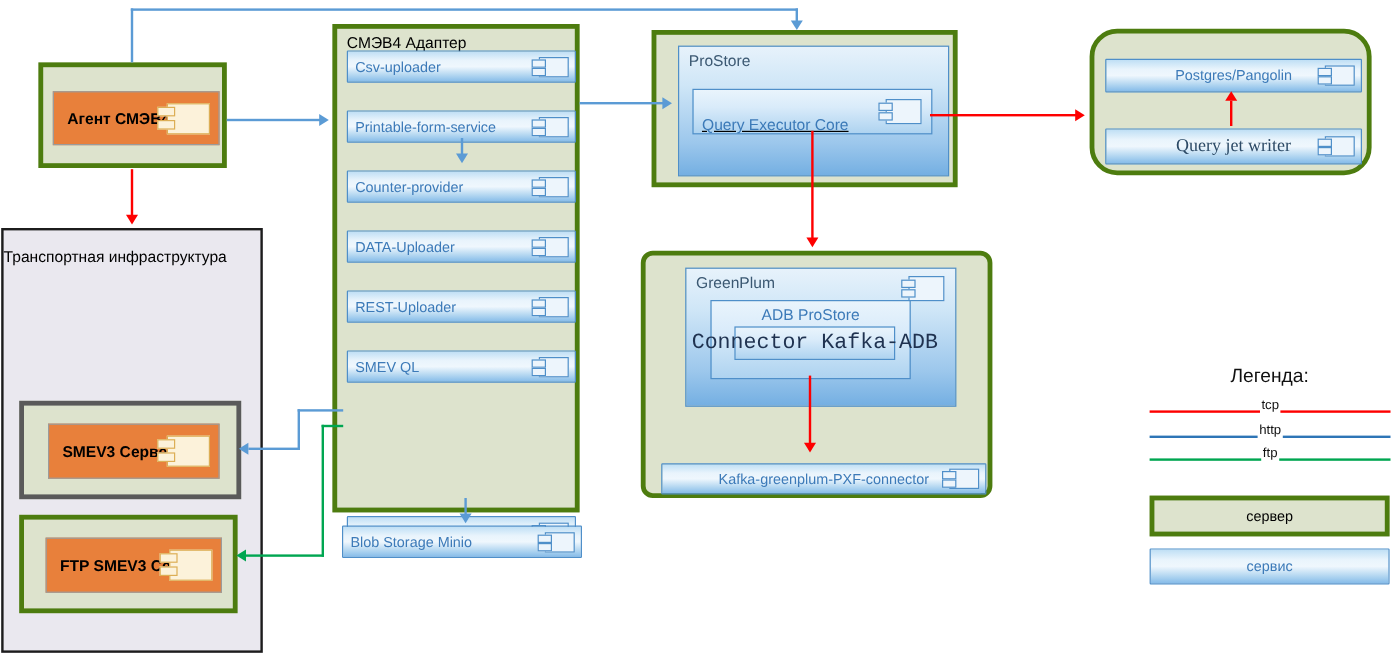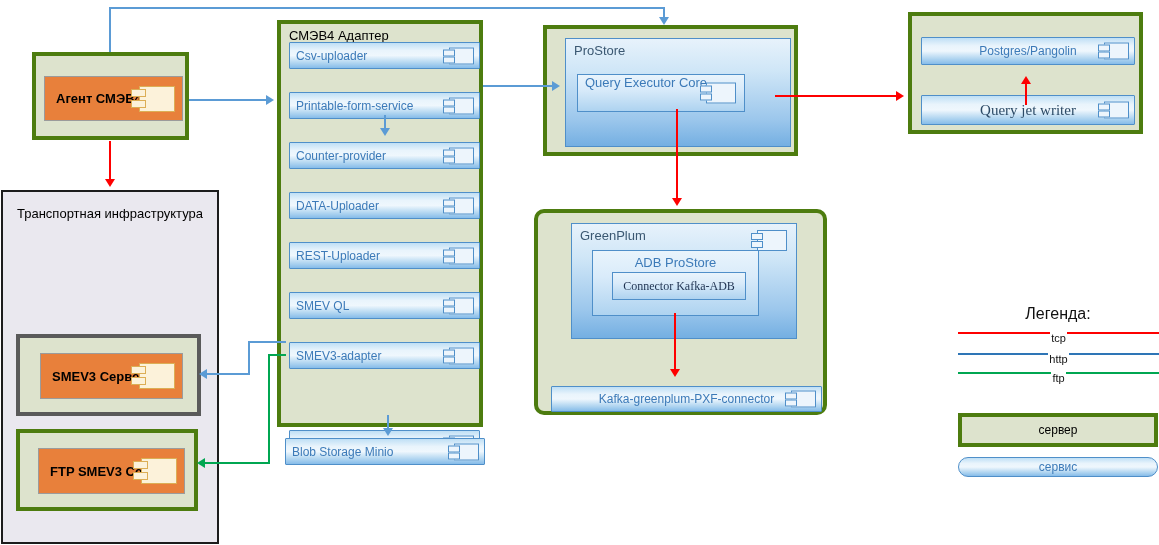"Postgres/Pangolin" div.srv { border-radius: none -> 23px; top: 12px -> 24px }
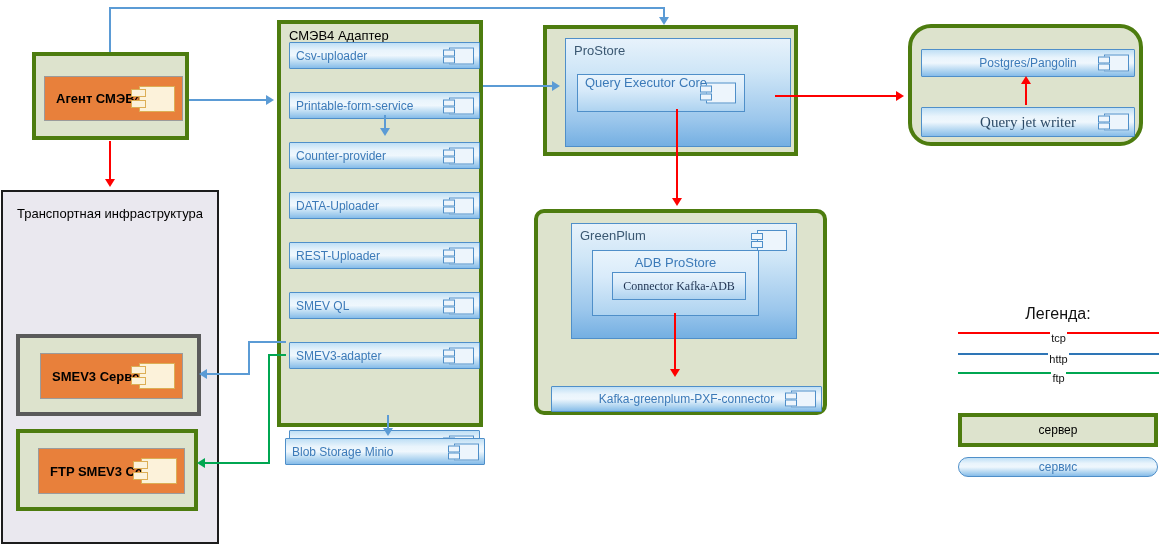"Query Executor Core" div.blue-mid { align-items: flex-start -> flex-end; text-decoration: none -> underline; width: 168px -> 200px }
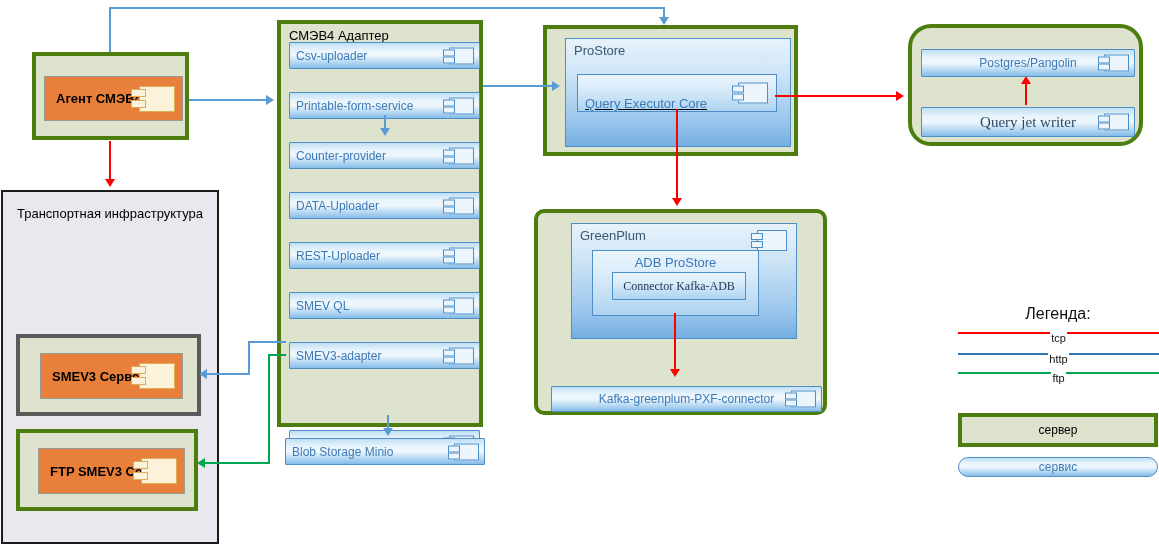"Транспортная инфраструктура" div.ktitle { text-align: center -> left }
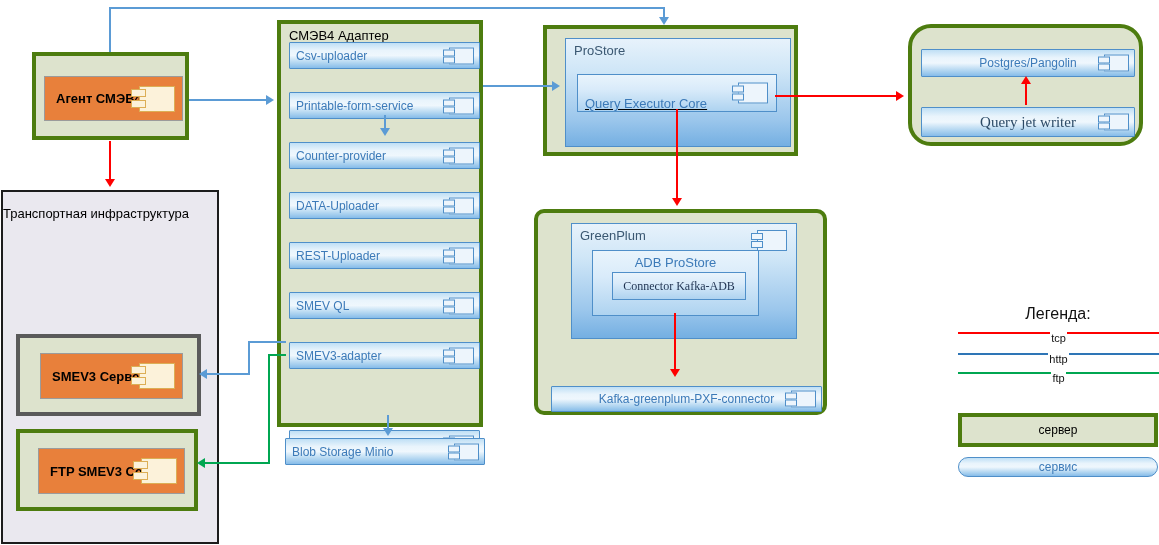"Connector Kafka-ADB" span.serif { font-family: none -> Liberation Mono, monospace; font-size: 12px -> 18px }
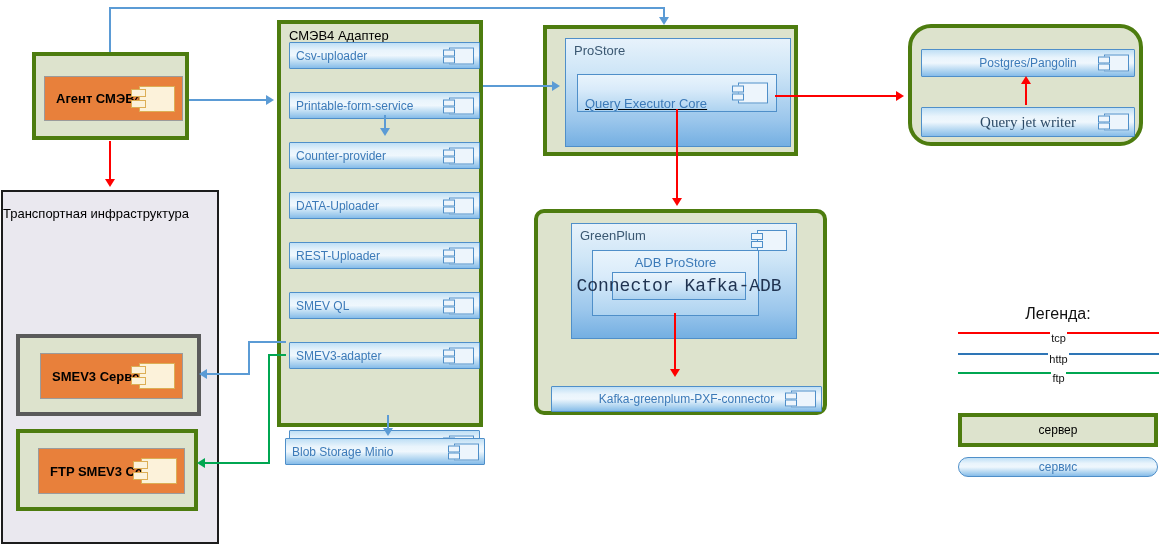"tcp" .leg-line { align-items: flex-start -> flex-end }
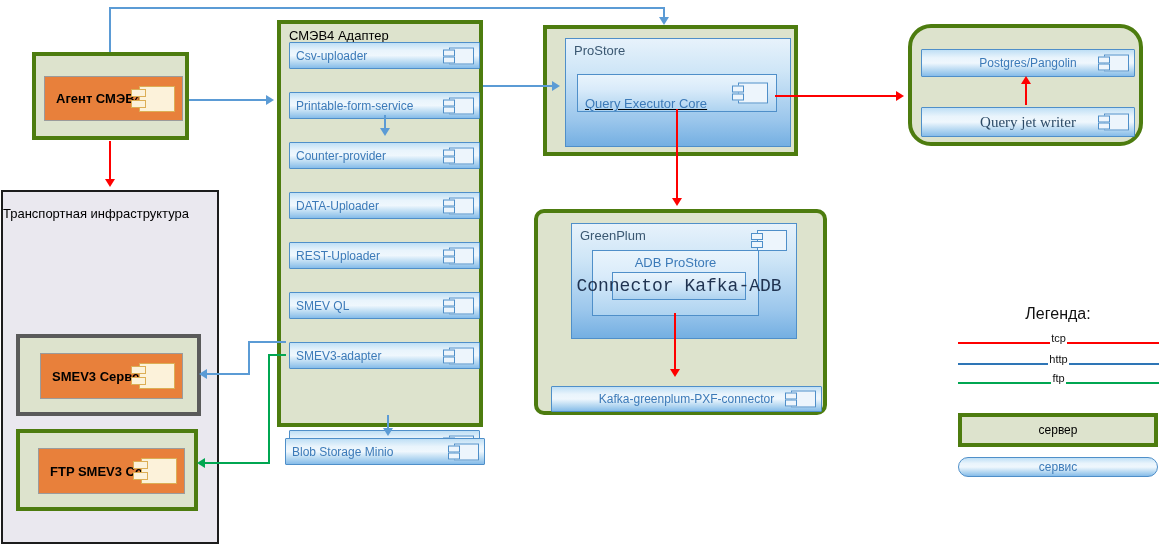"SMEV3-adapter" div.blue-row { html: <div> <span>SMEV3-adapter</span> <span> <i></i> <i></i> </span> </div> -> none }
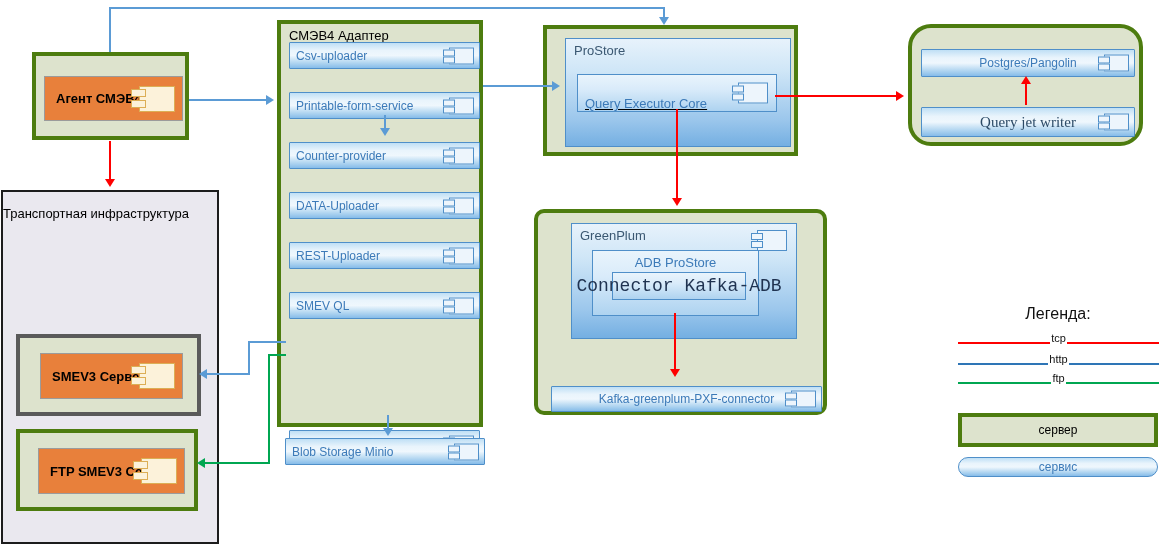"сервис" div.blue-row { border-radius: 10px -> none; height: 20px -> 30px }
